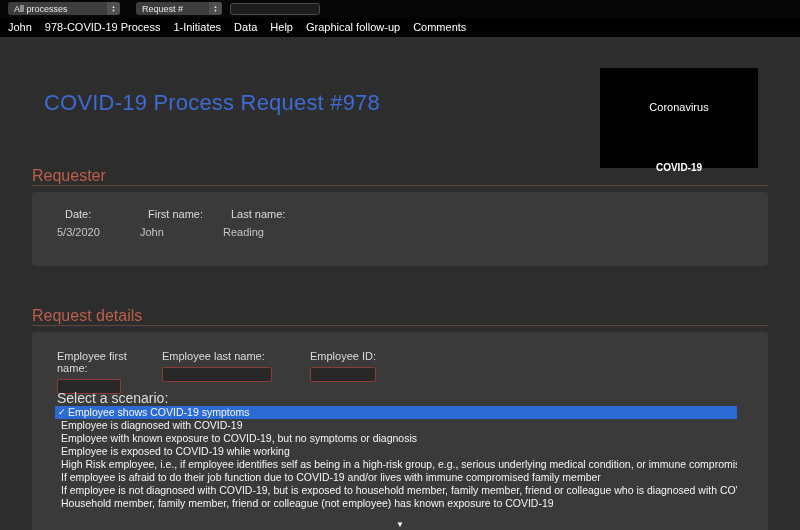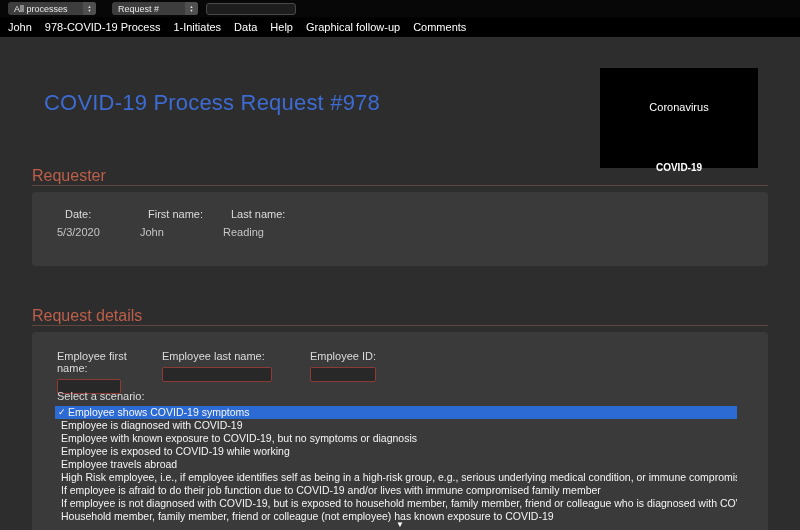"All processes" .sel-processes { width: 88px -> 112px }
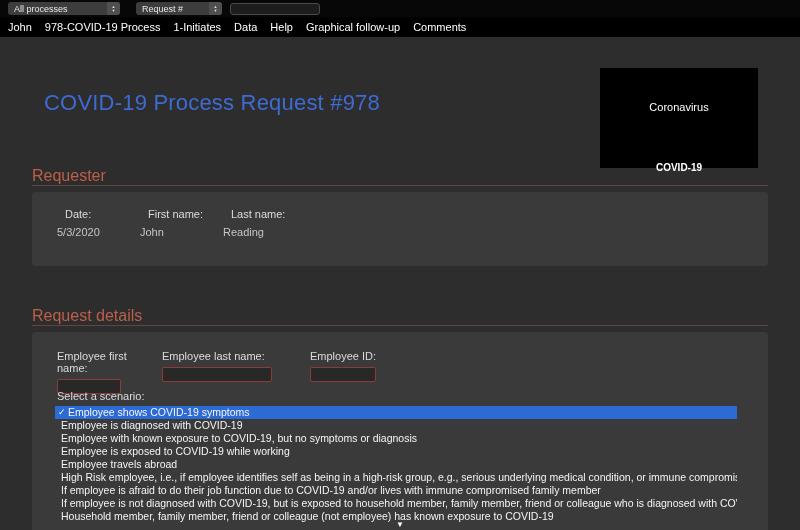"Select a scenario:" .scenario-label { font-size: 11px -> 14px }
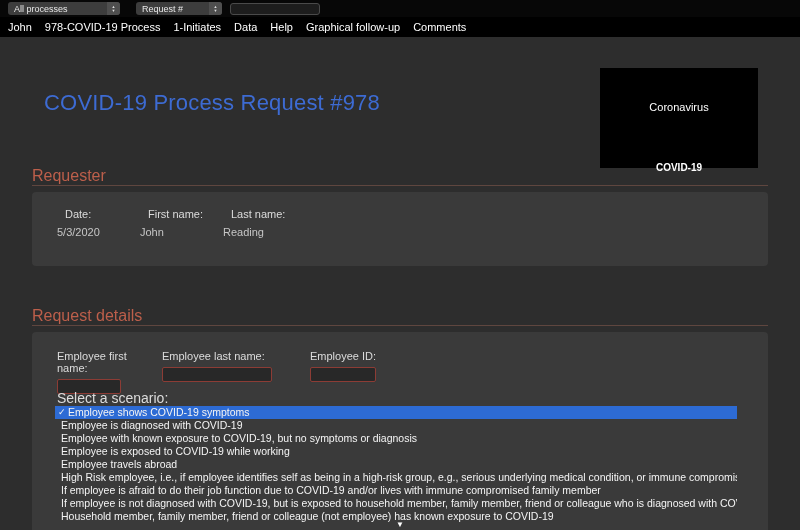"Employee travels abroad" div.opt { html: <div>Employee travels abroad</div> -> none }
